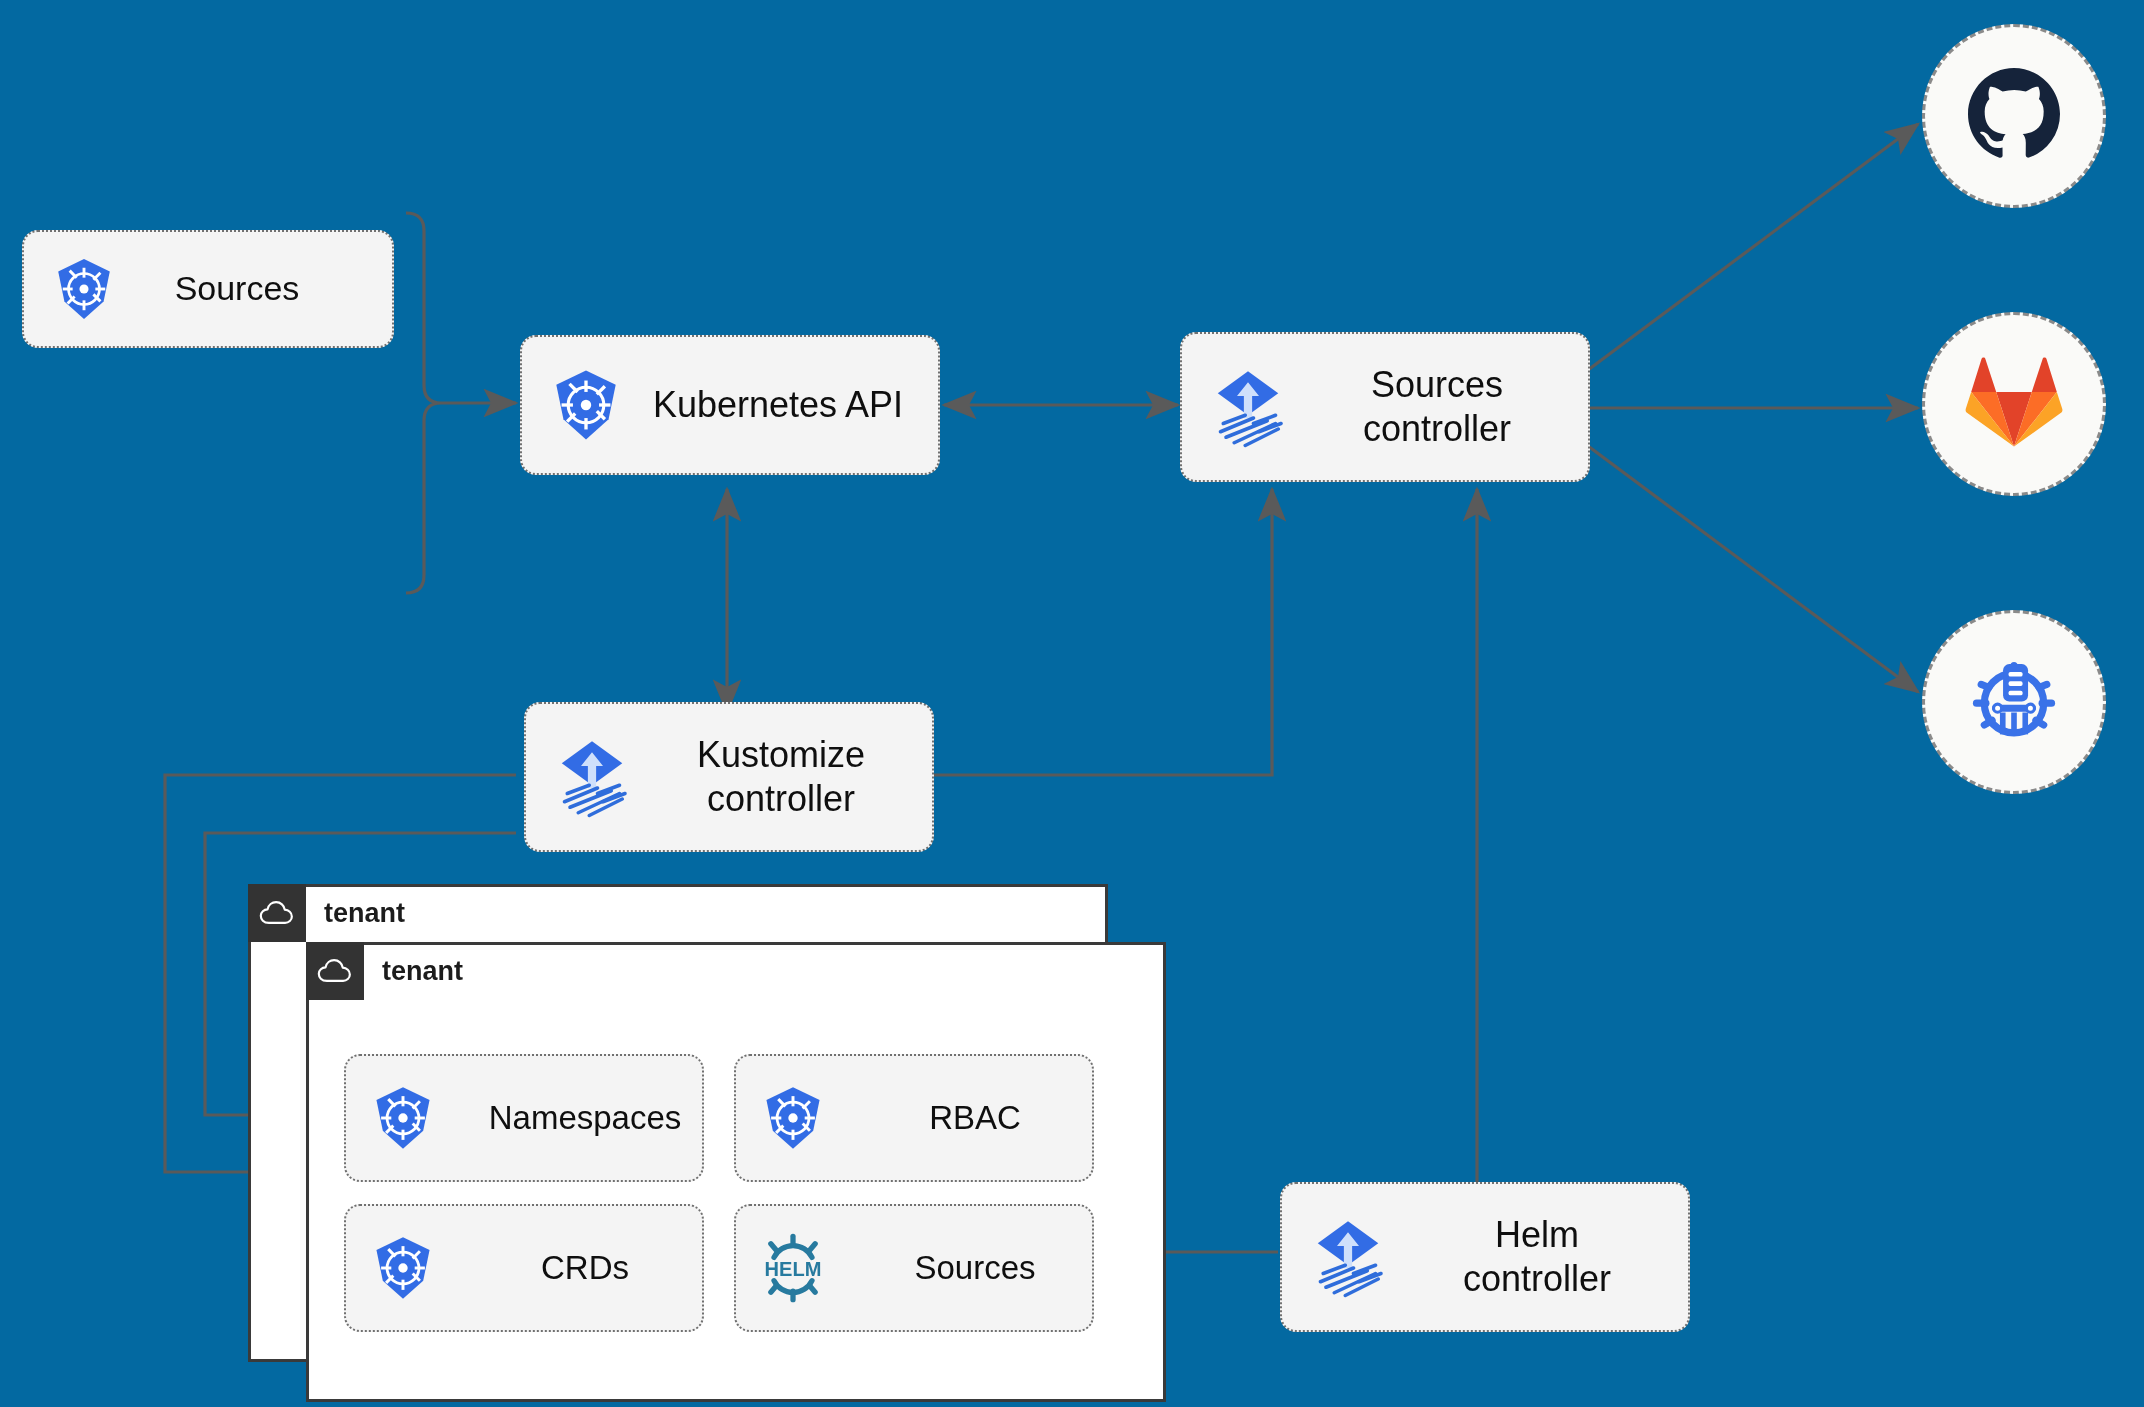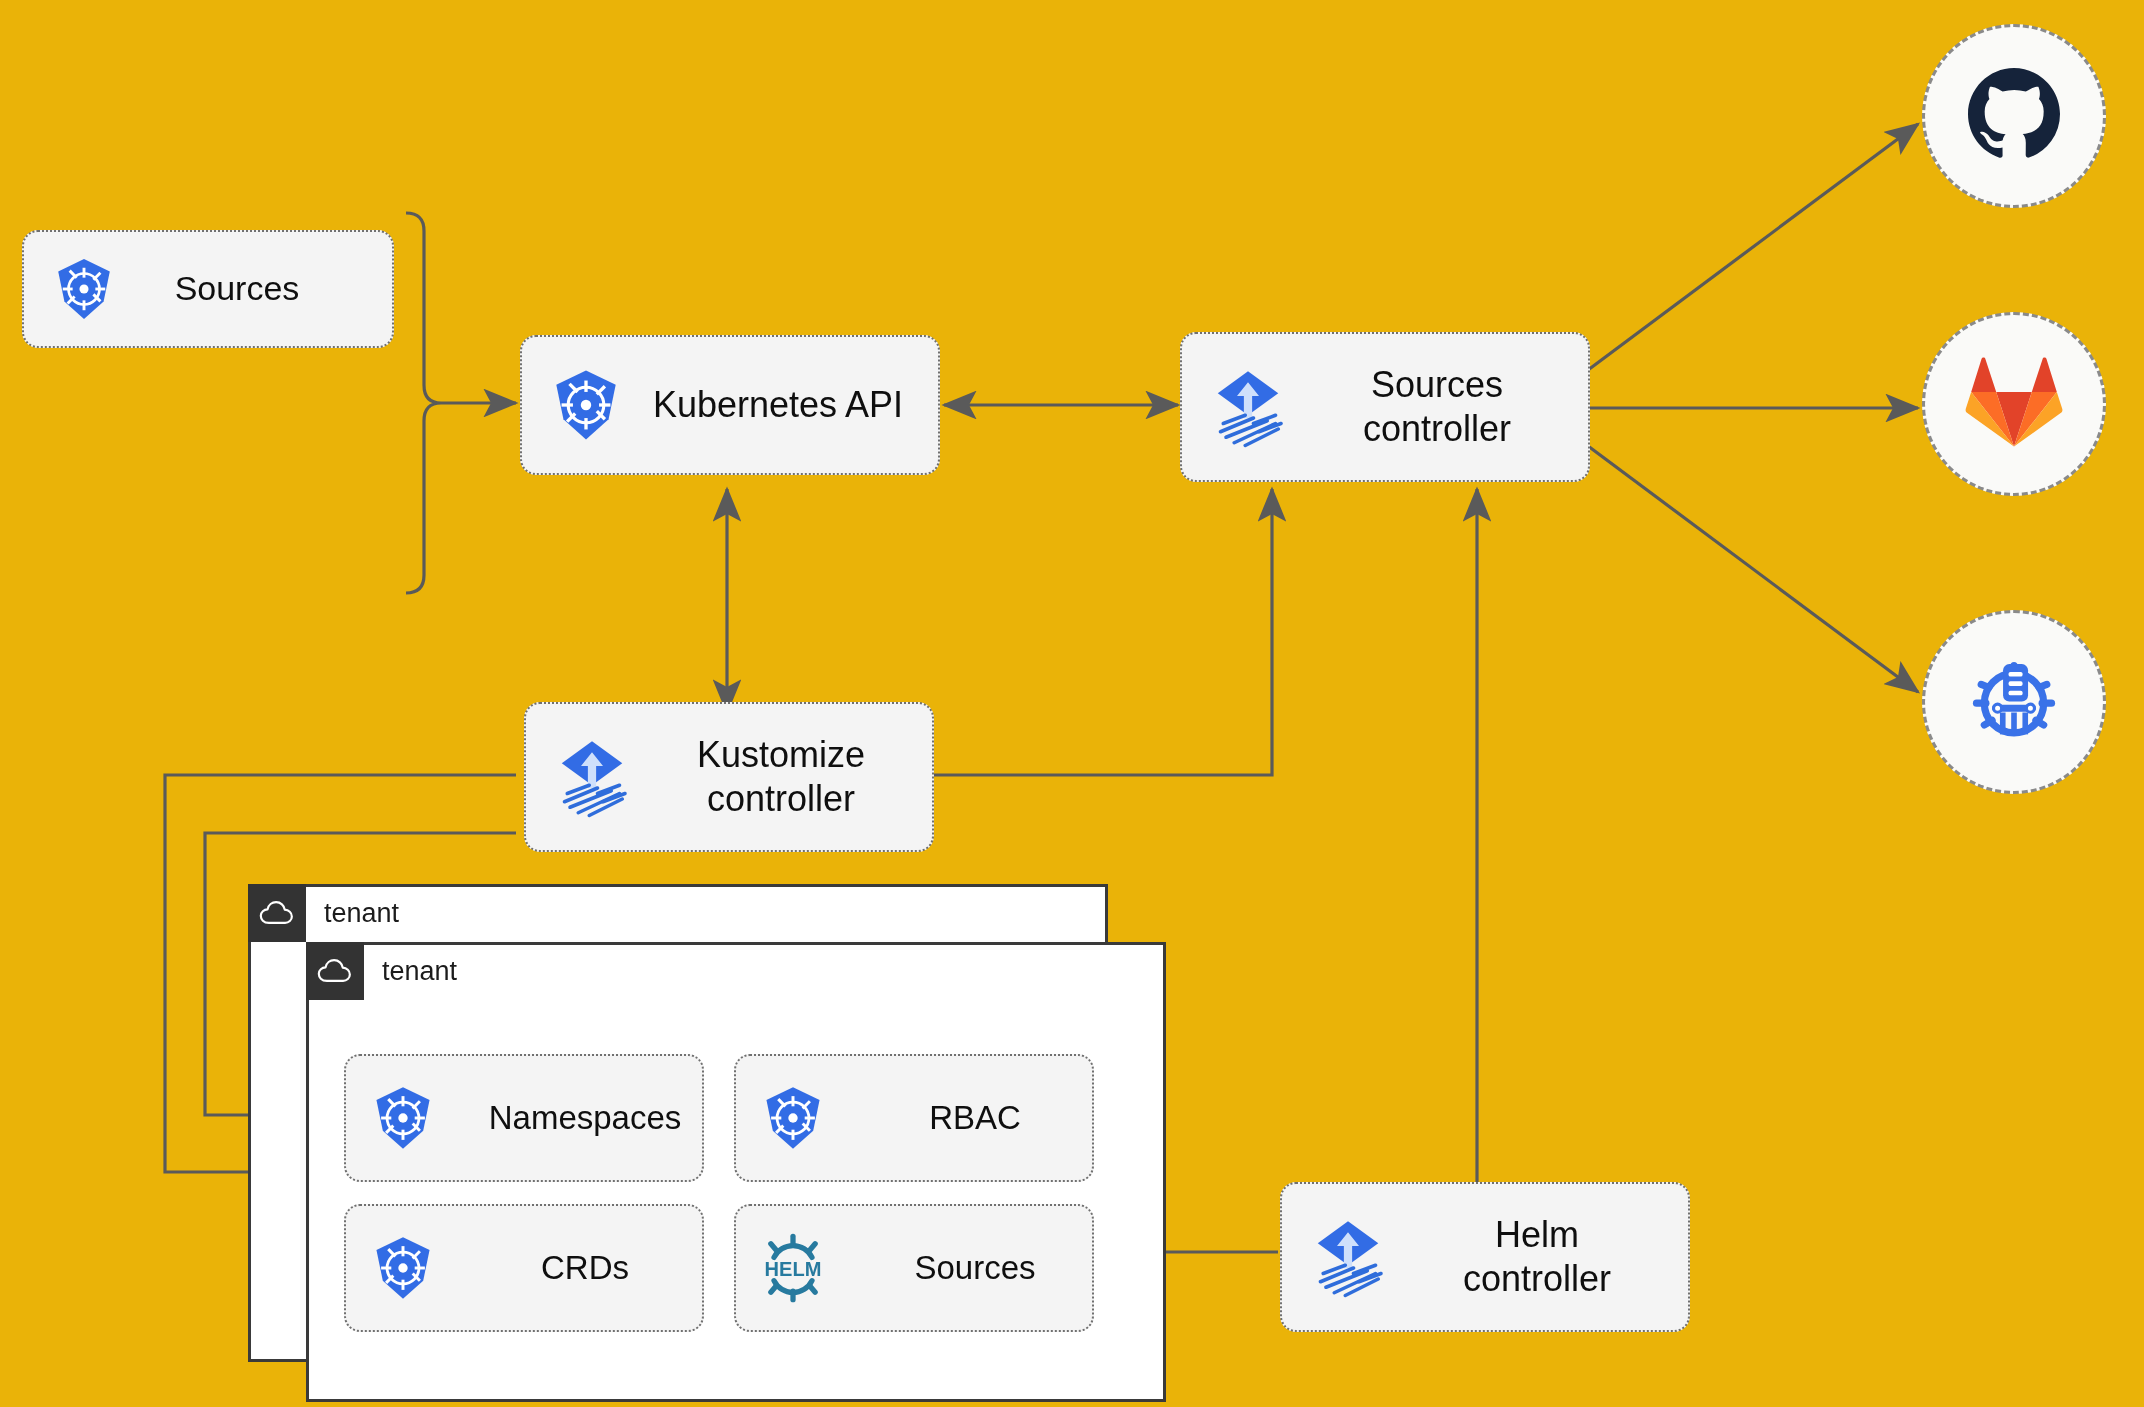"Sources" #stage { background: #eab308 -> #0369a1 }
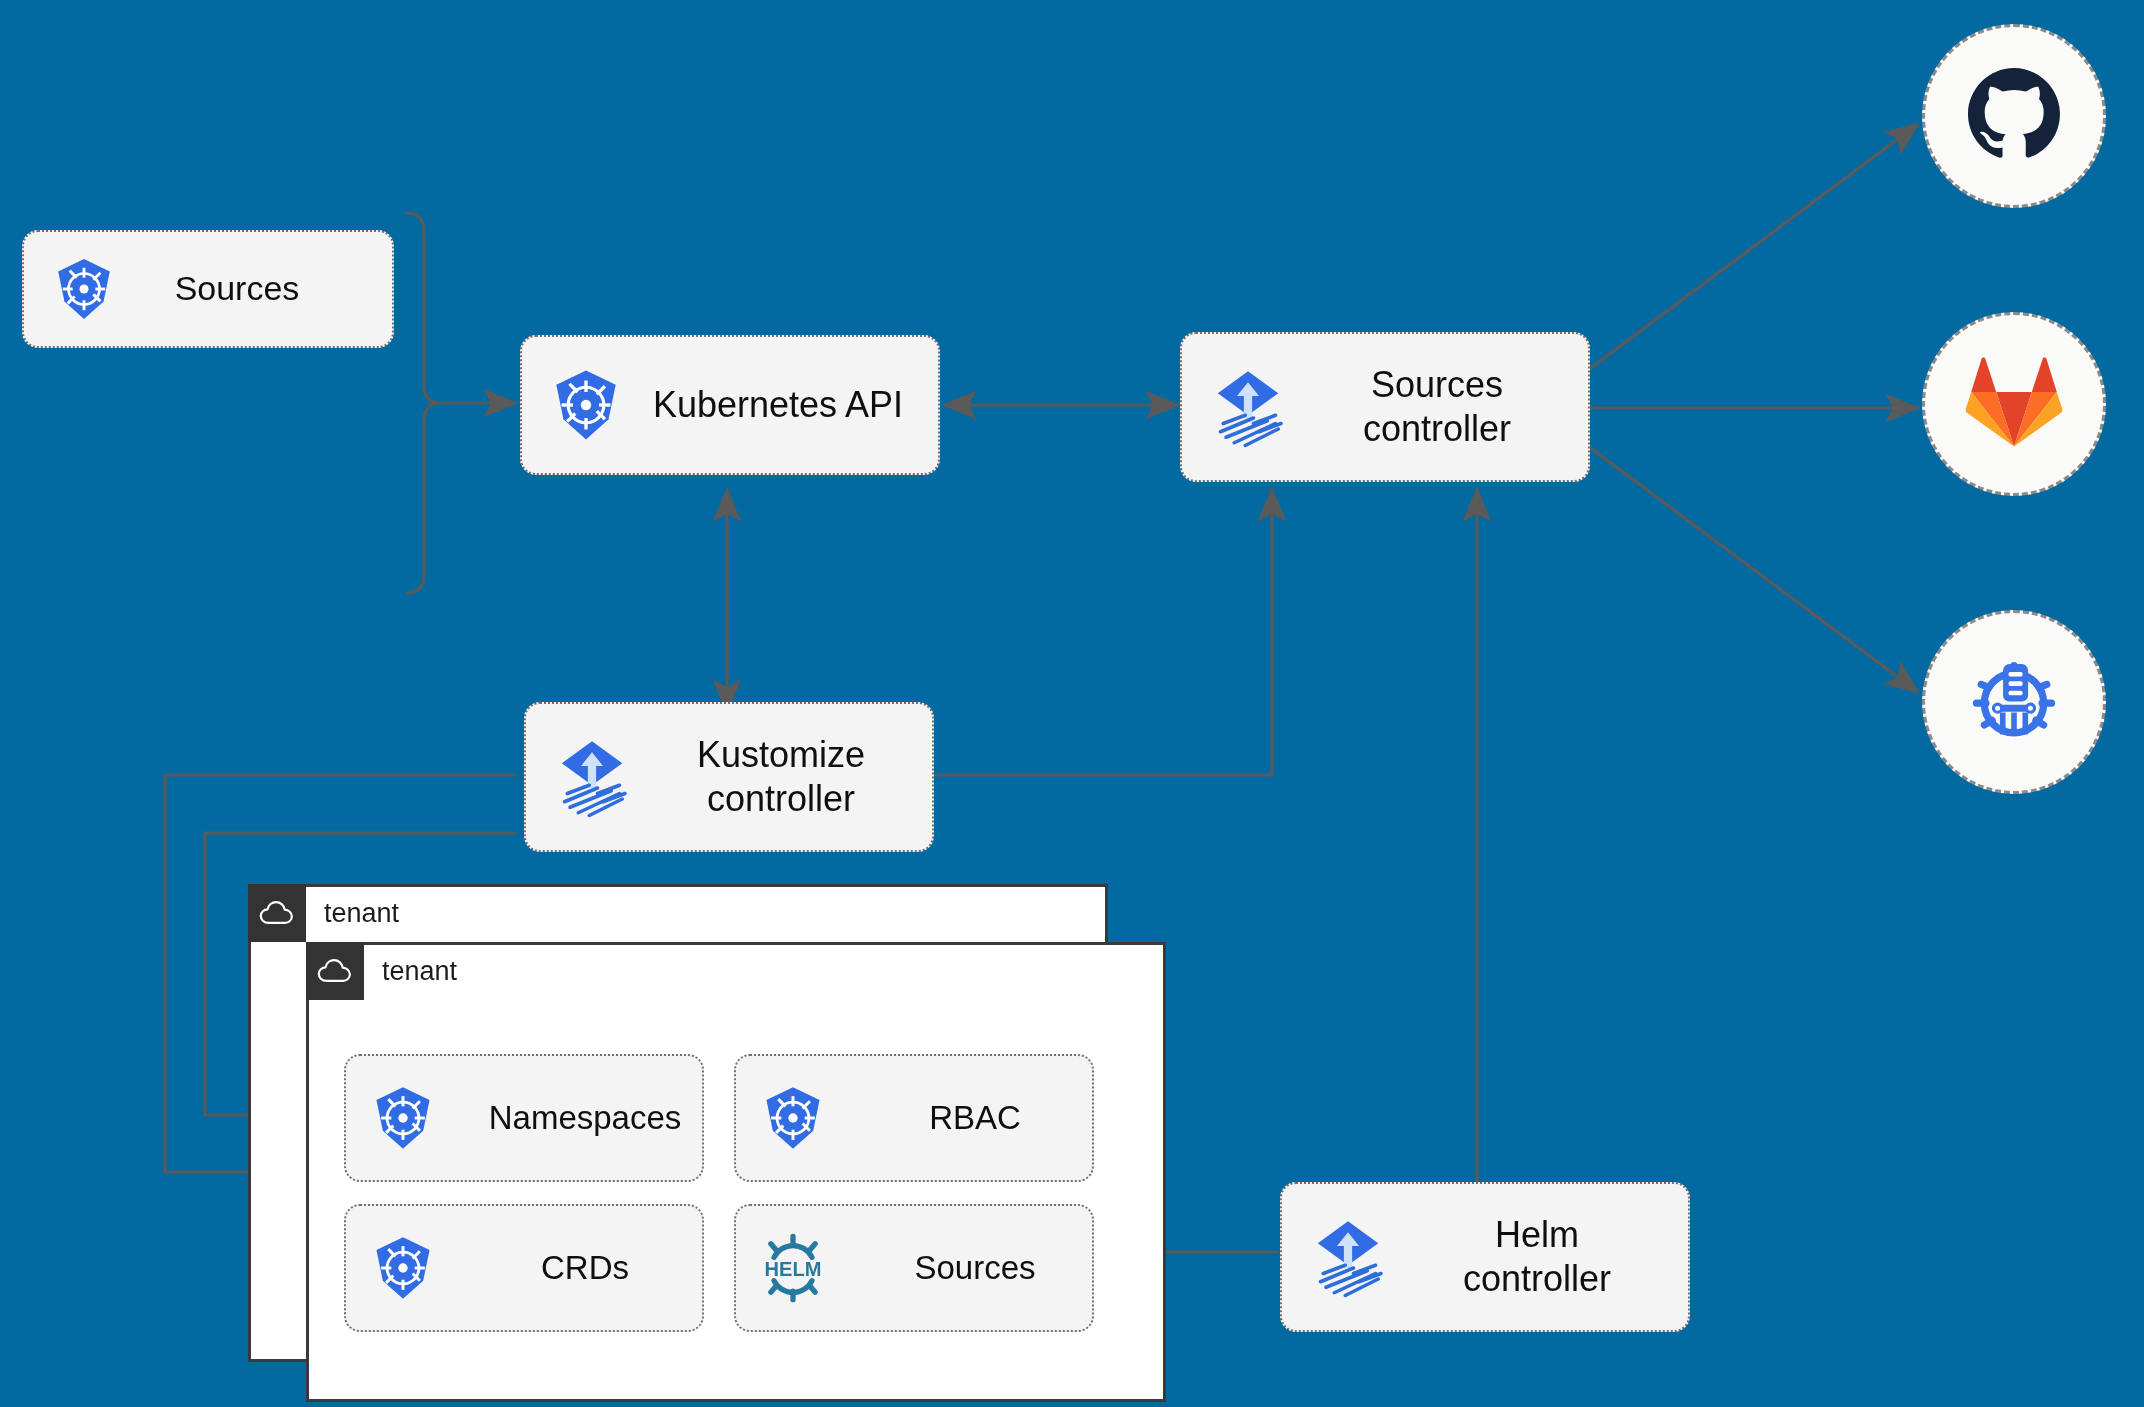"tenant" .tenant-tab { font-weight: none -> bold }
